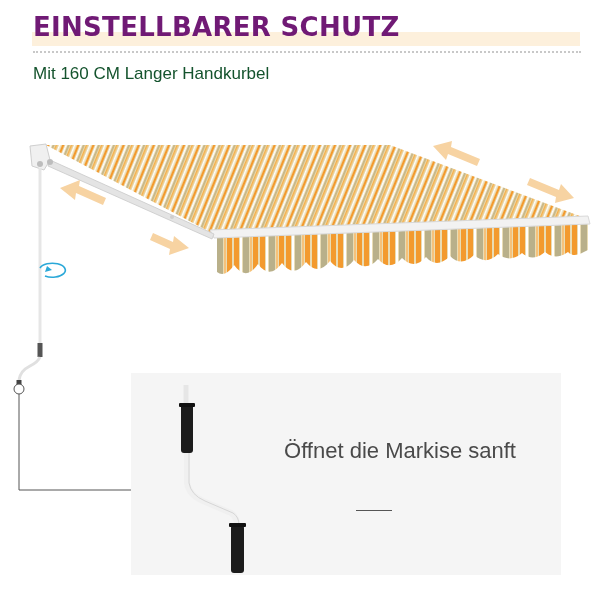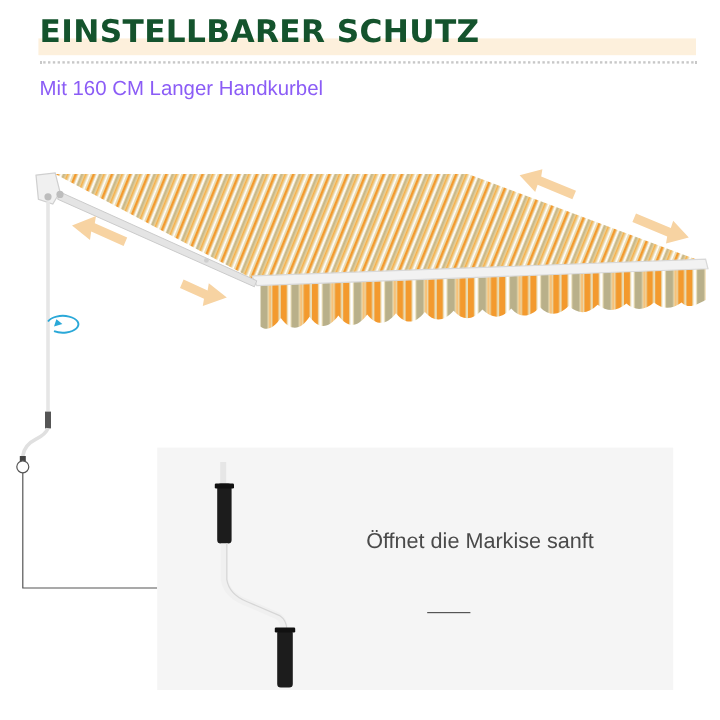"EINSTELLBARER SCHUTZ" .title { color: #14532d -> #701a75 }
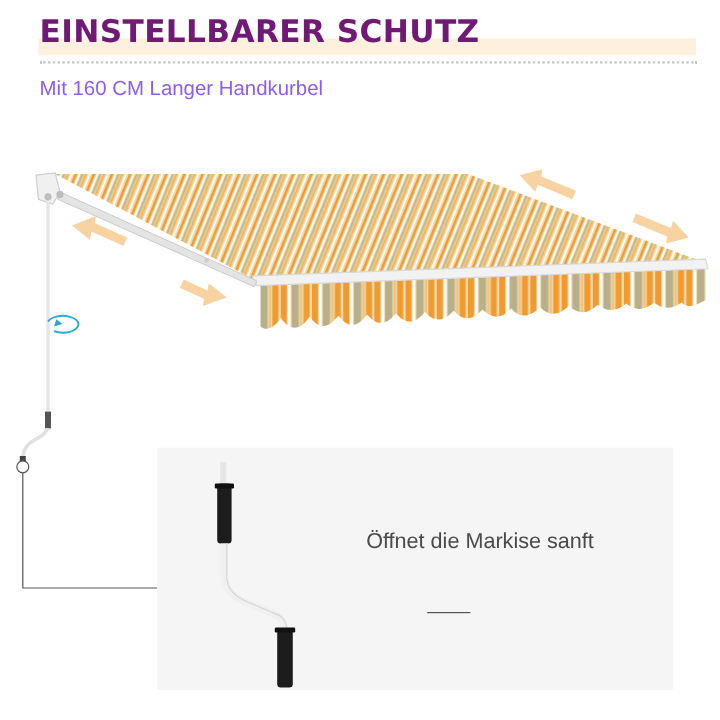"Mit 160 CM Langer Handkurbel" .subtitle { color: #8b5cf6 -> #14532d }
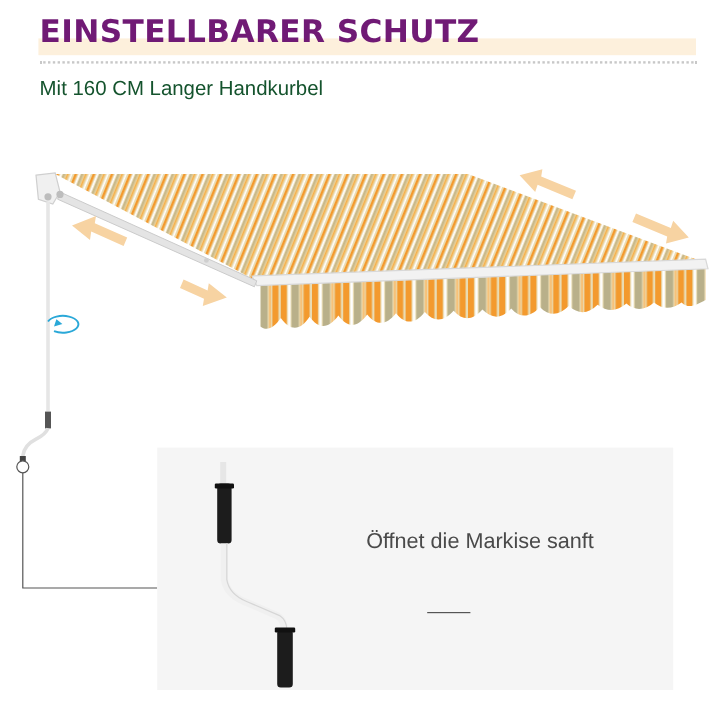"Öffnet die Markise sanft" .panel-text { font-size: 18px -> 22px }
